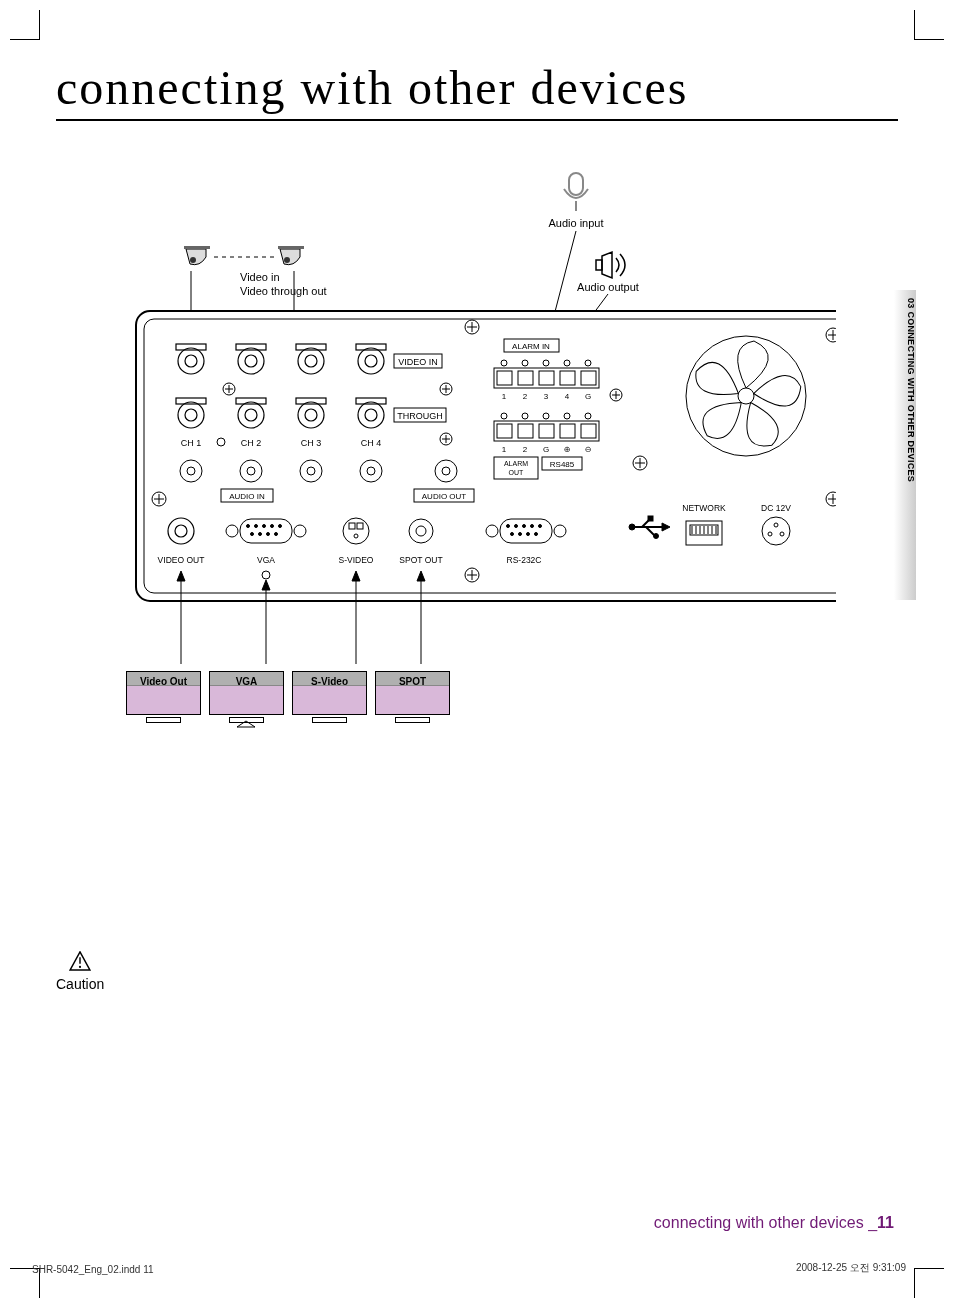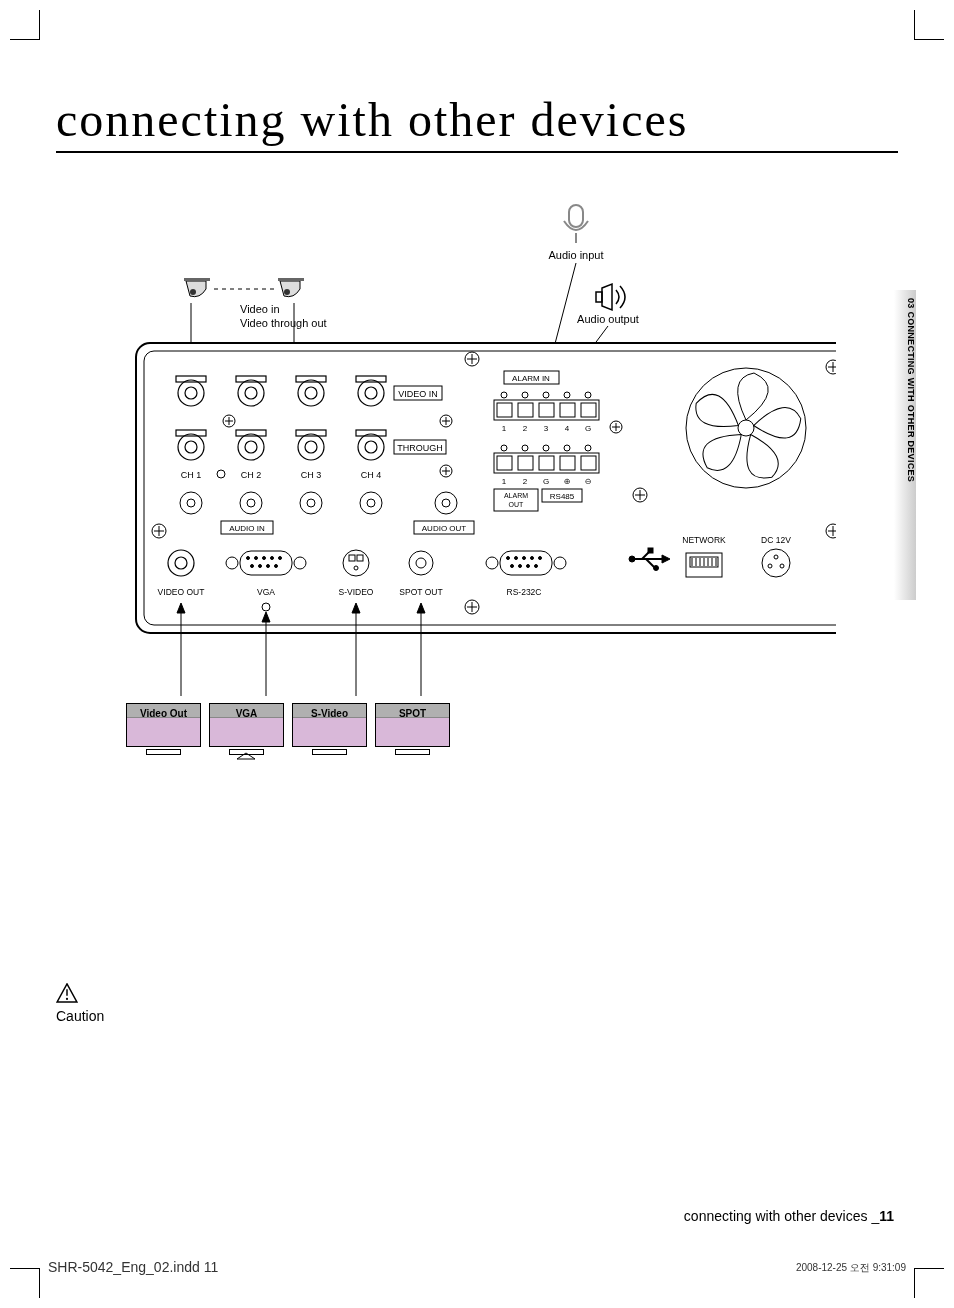"connecting with other devices" .title { margin-top: 92px -> 60px }
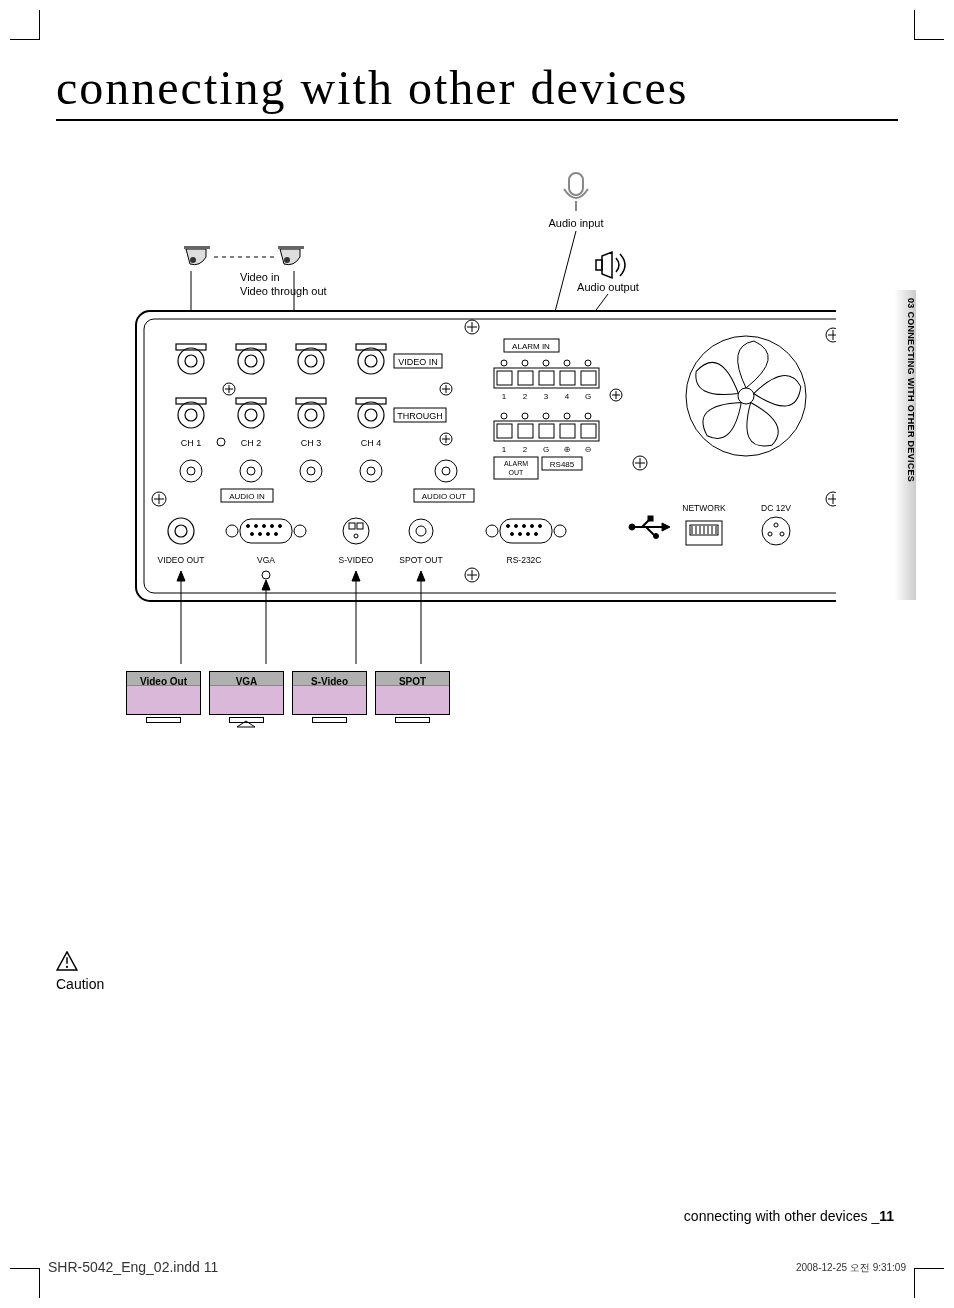"Caution" .caution-icon { text-align: left -> center }
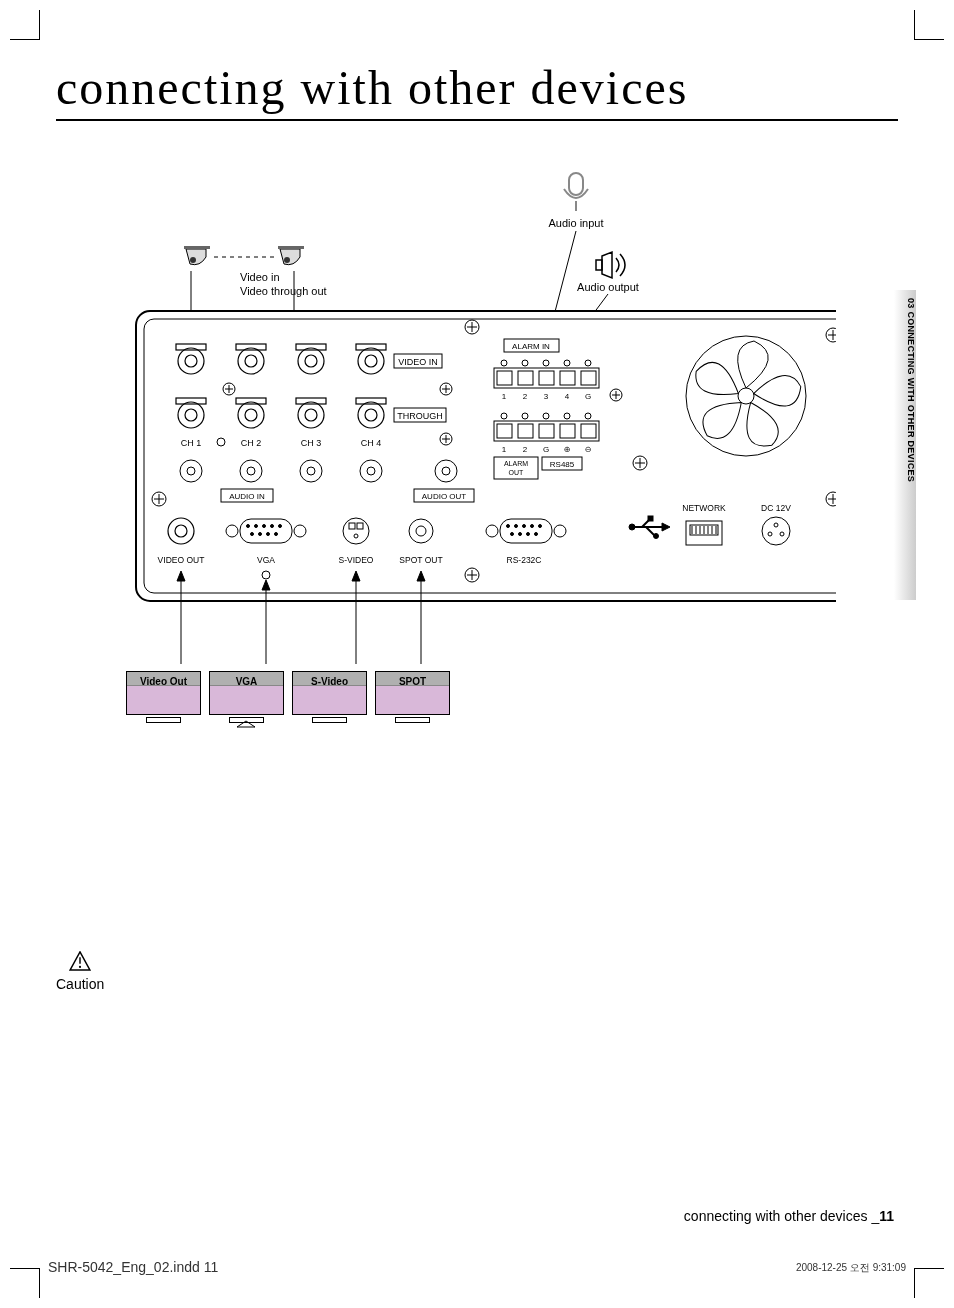"connecting with other devices _11" .footer-line { bottom: 84px -> 76px; color: #000000 -> #701a75; font-size: 14px -> 16px }
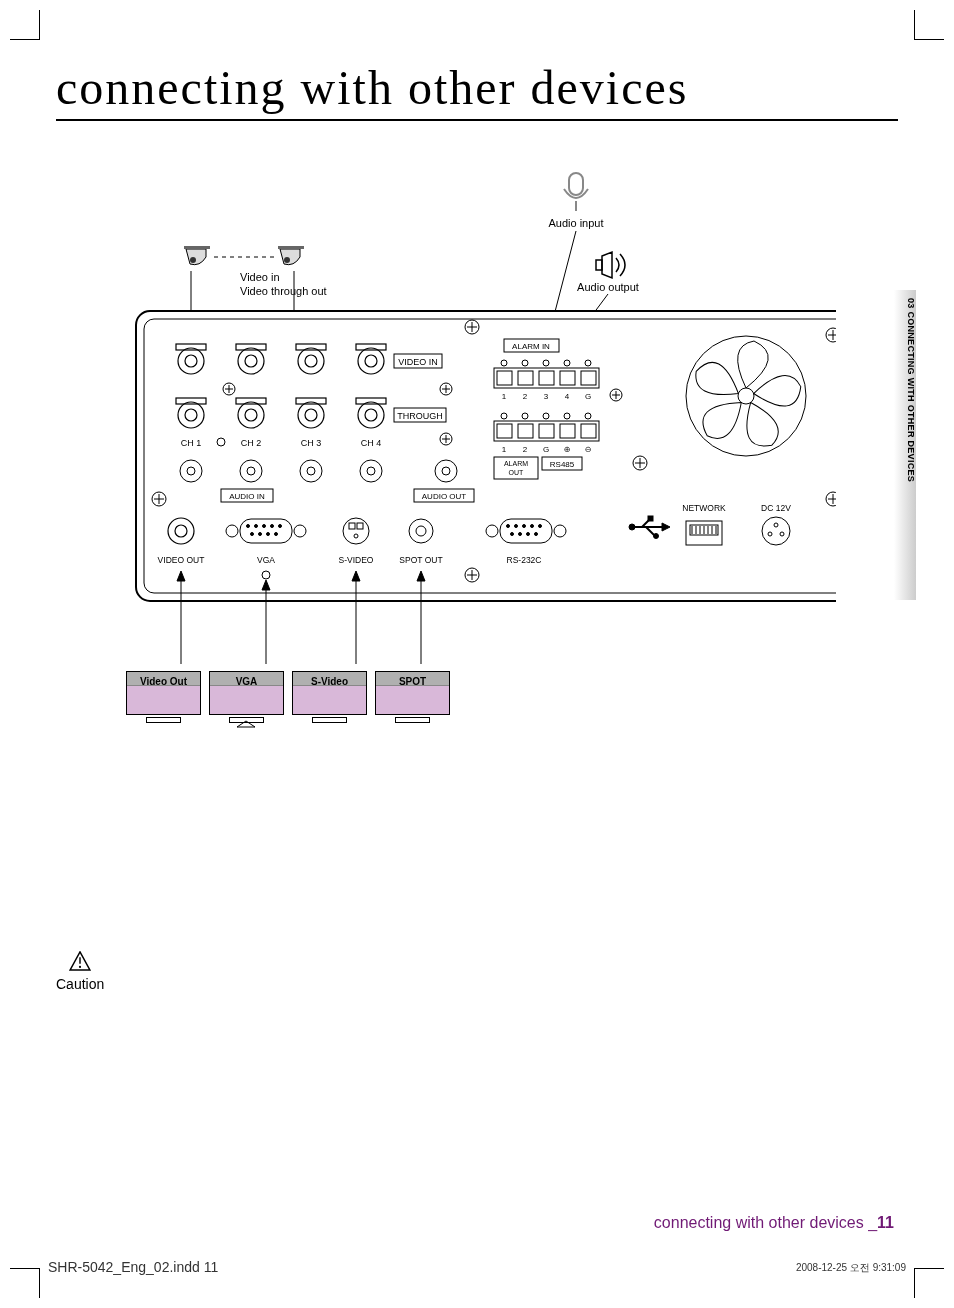"SHR-5042_Eng_02.indd 11" .indd { font-size: 14px -> 10px; left: 48px -> 32px }
